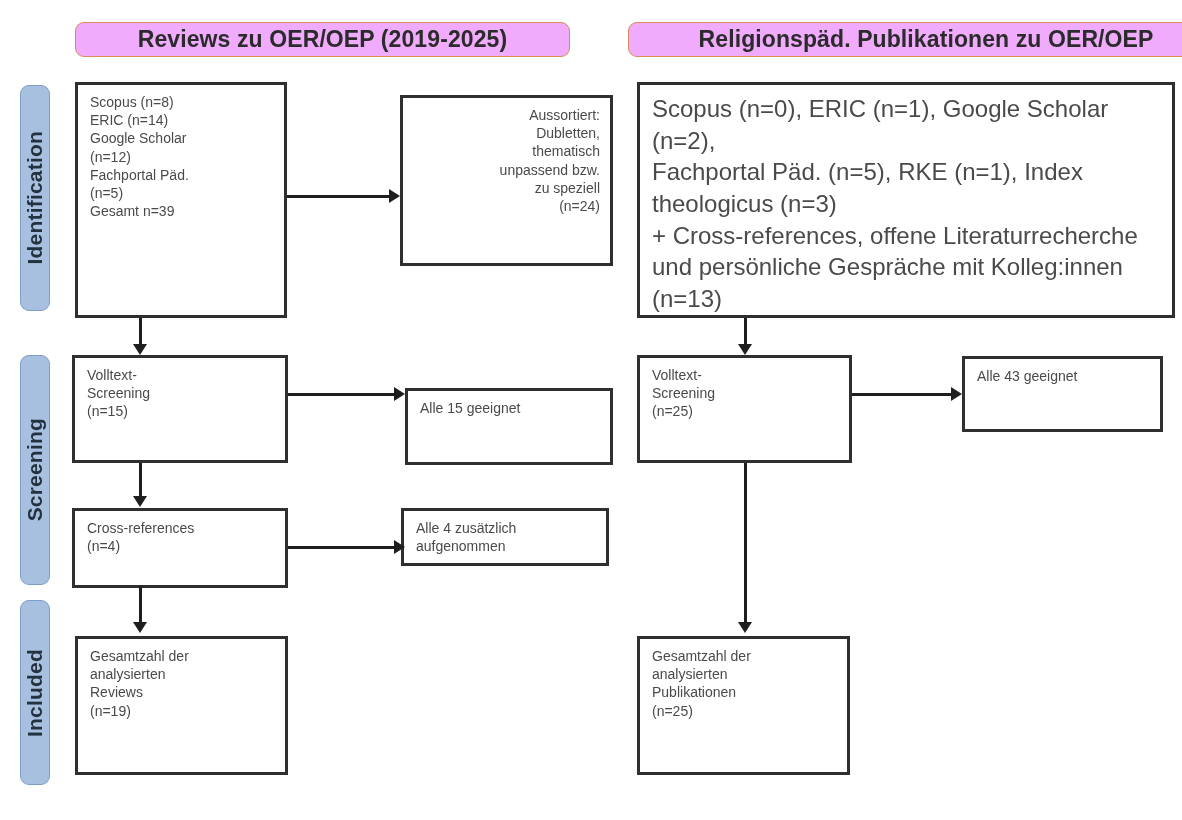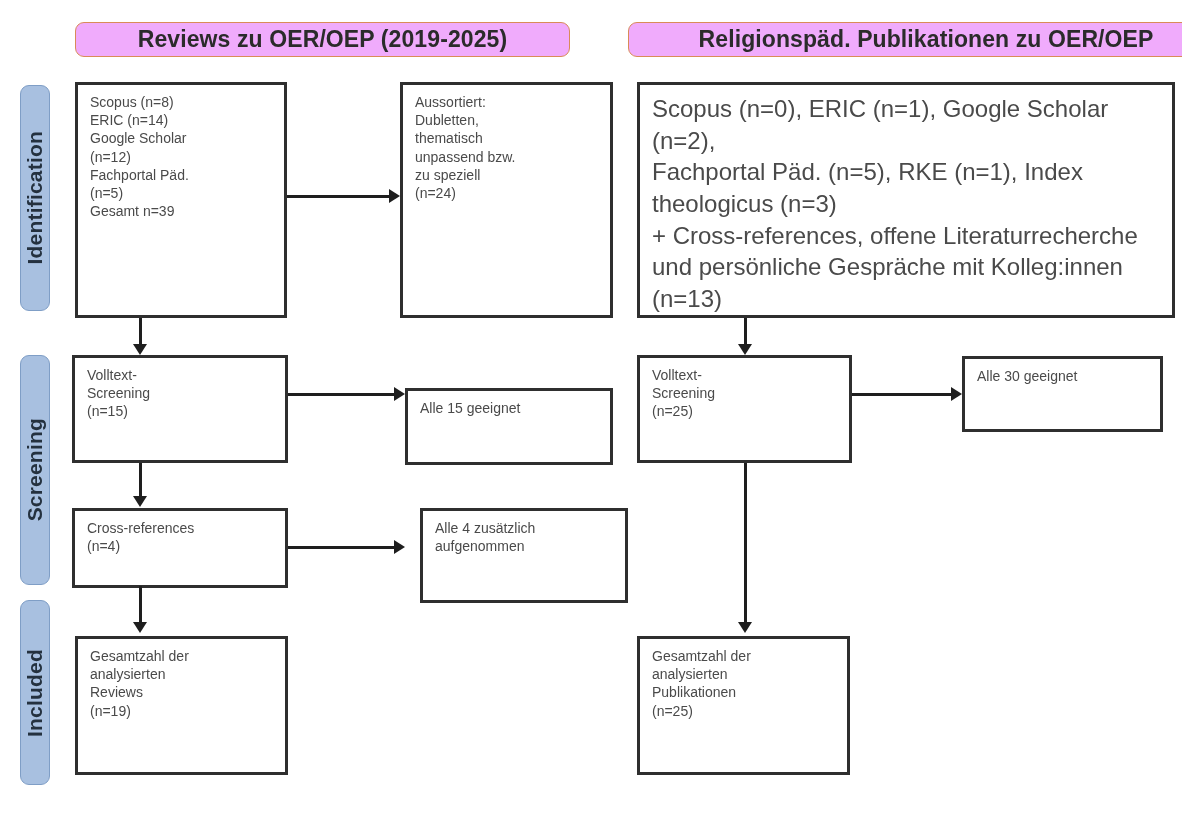"Aussortiert:" div.box { height: 236px -> 171px; text-align: none -> right; top: 82px -> 95px }
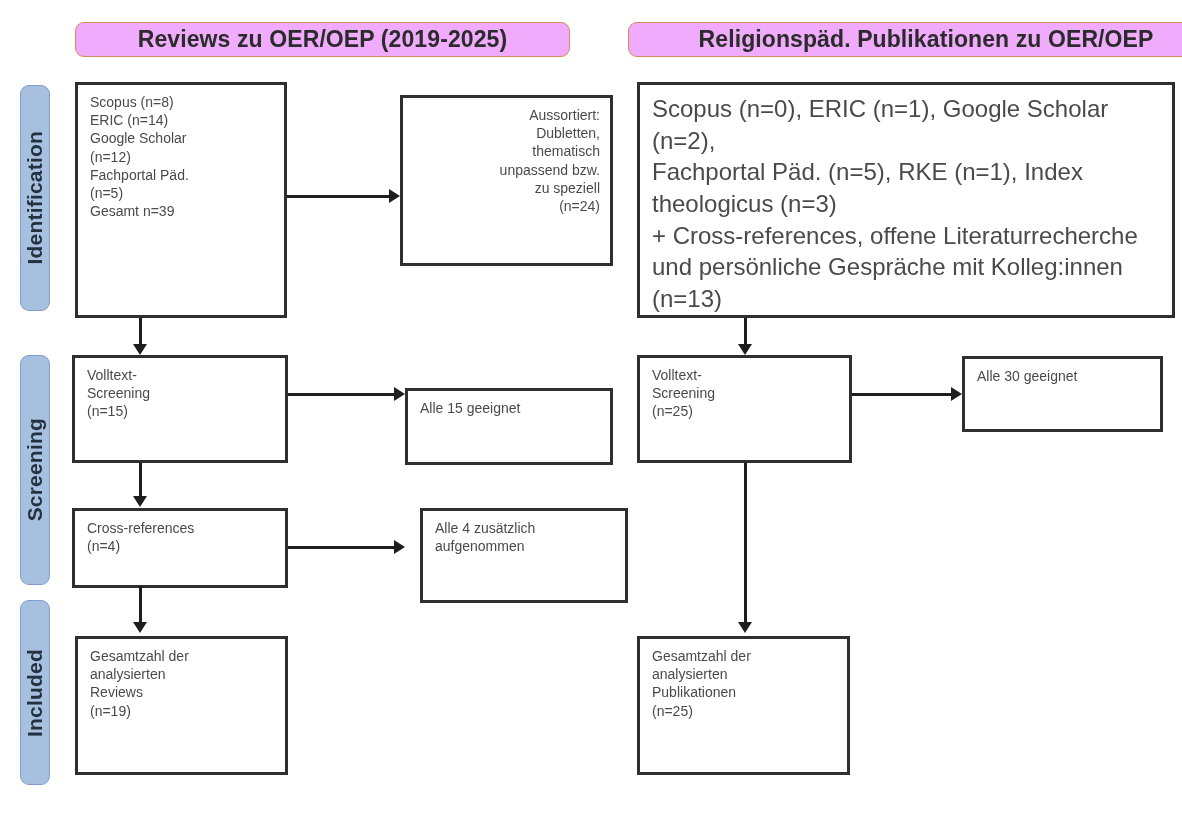"Alle 30 geeignet" div.box { text: 30 -> 43 }
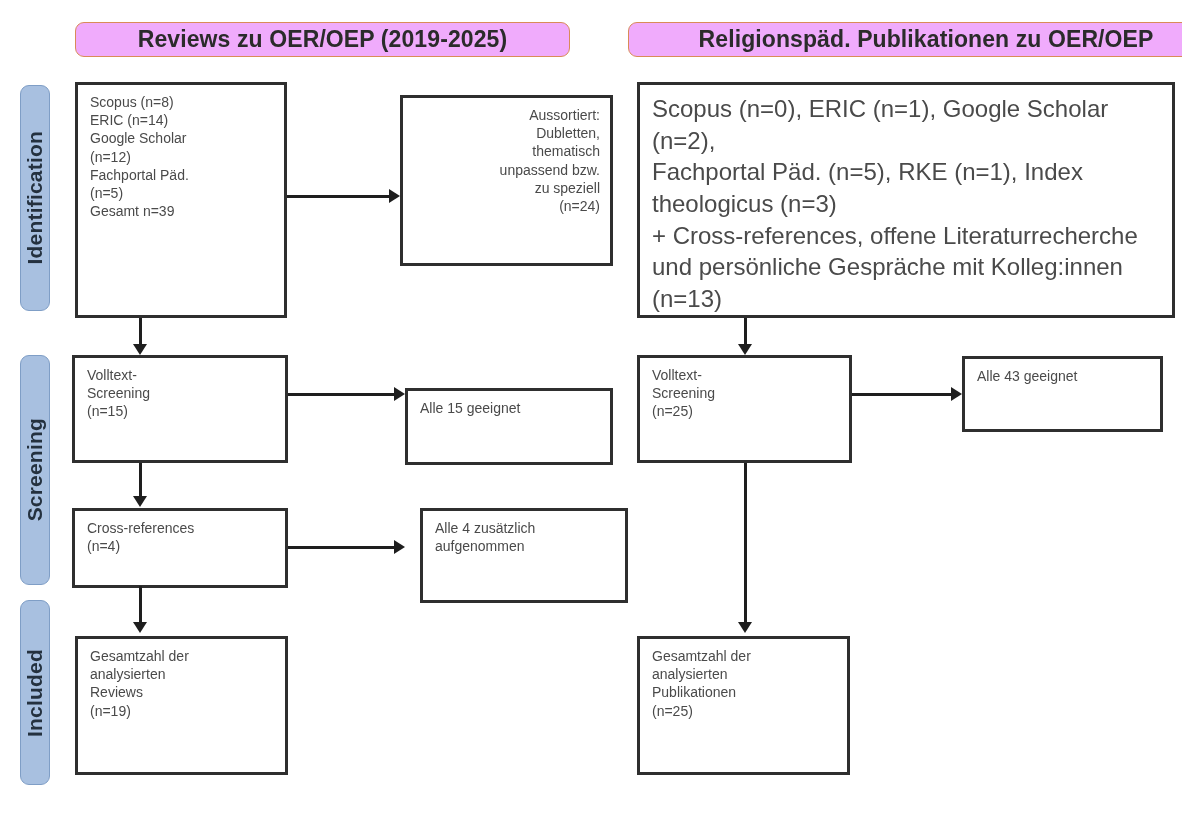"Alle 4 zusätzlich" div.box { height: 95px -> 58px; left: 420px -> 401px }
